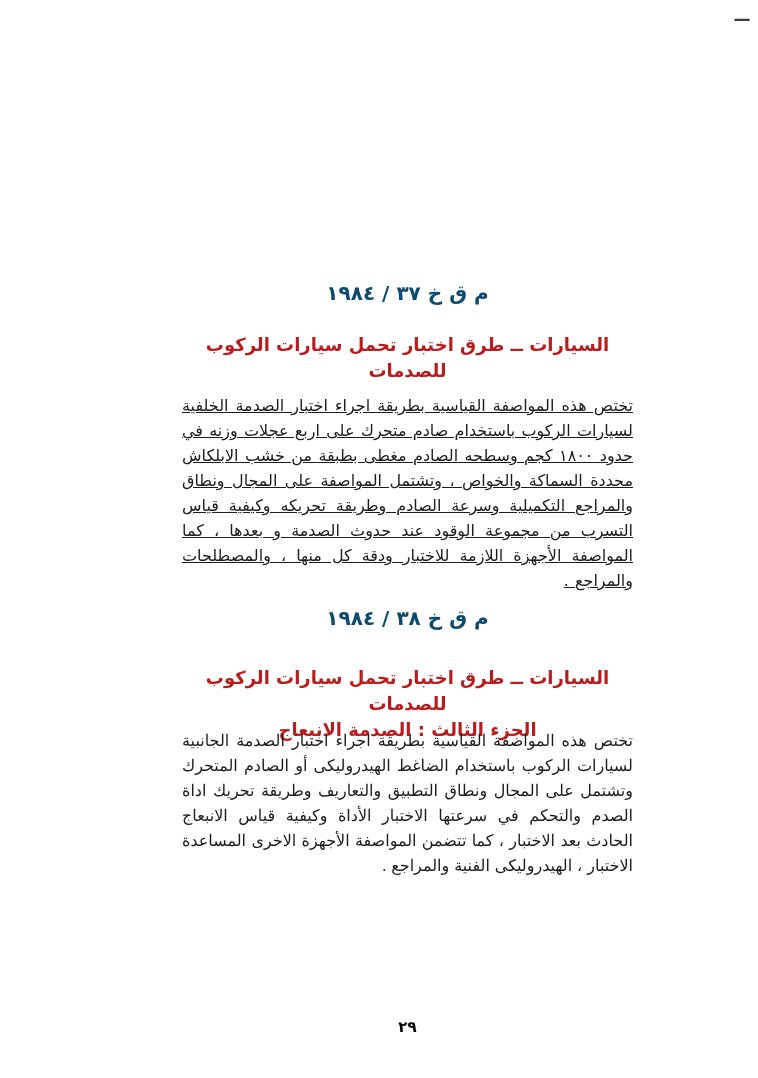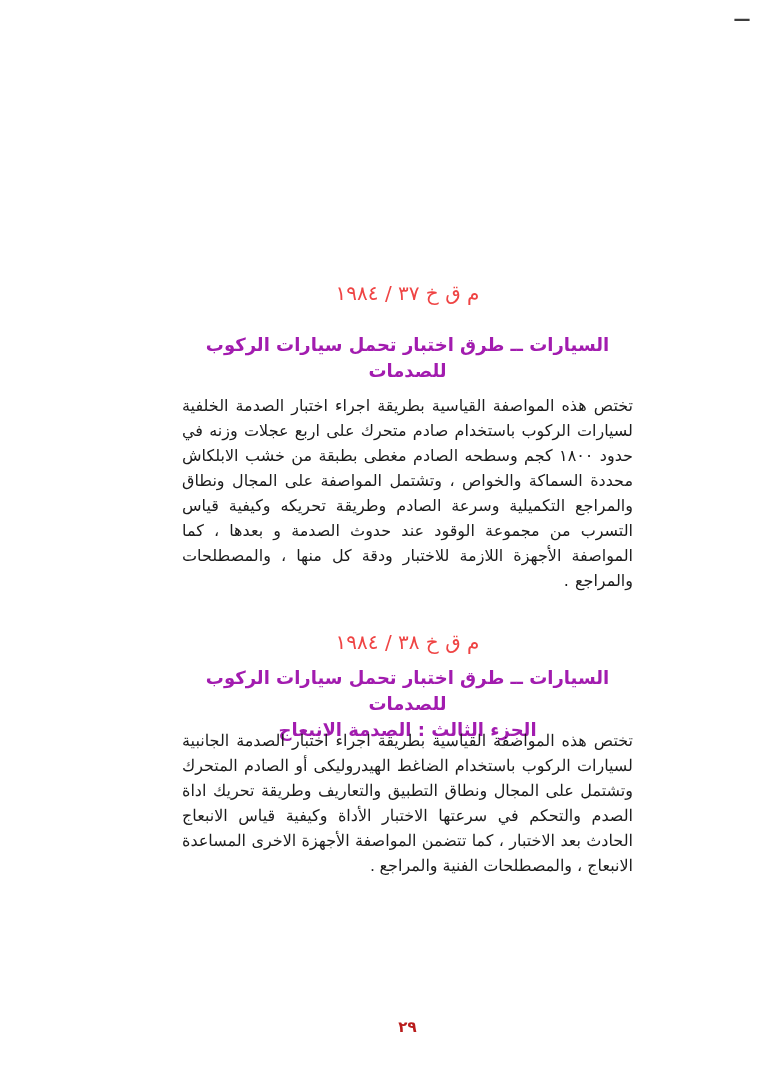"م ق خ ٣٧ /" .code { color: #ef4444 -> #0c4a6e; font-weight: 400 -> 700 }
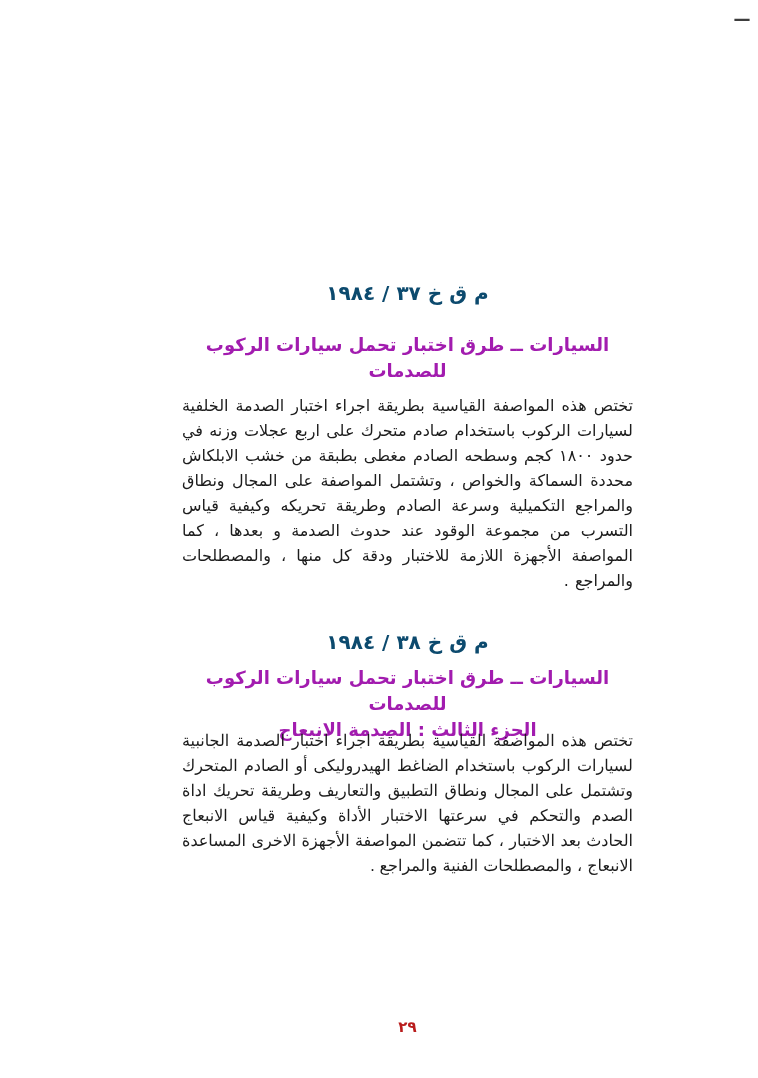"السيارات ــ طرق اختبار تحمل" .title { color: #a21caf -> #b91c1c }
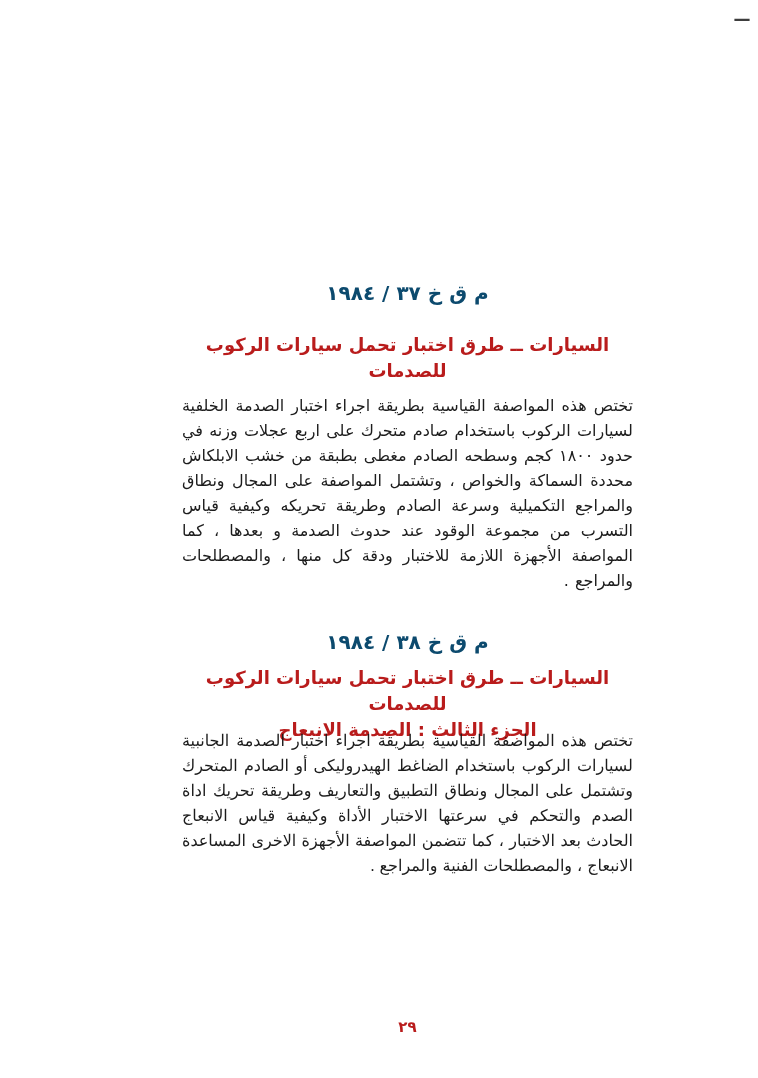"تختص هذه المواصفة القياسية بطريقة اجراء اختبار الصدمة الخلفية" .body-1 { text-decoration: none -> underline }
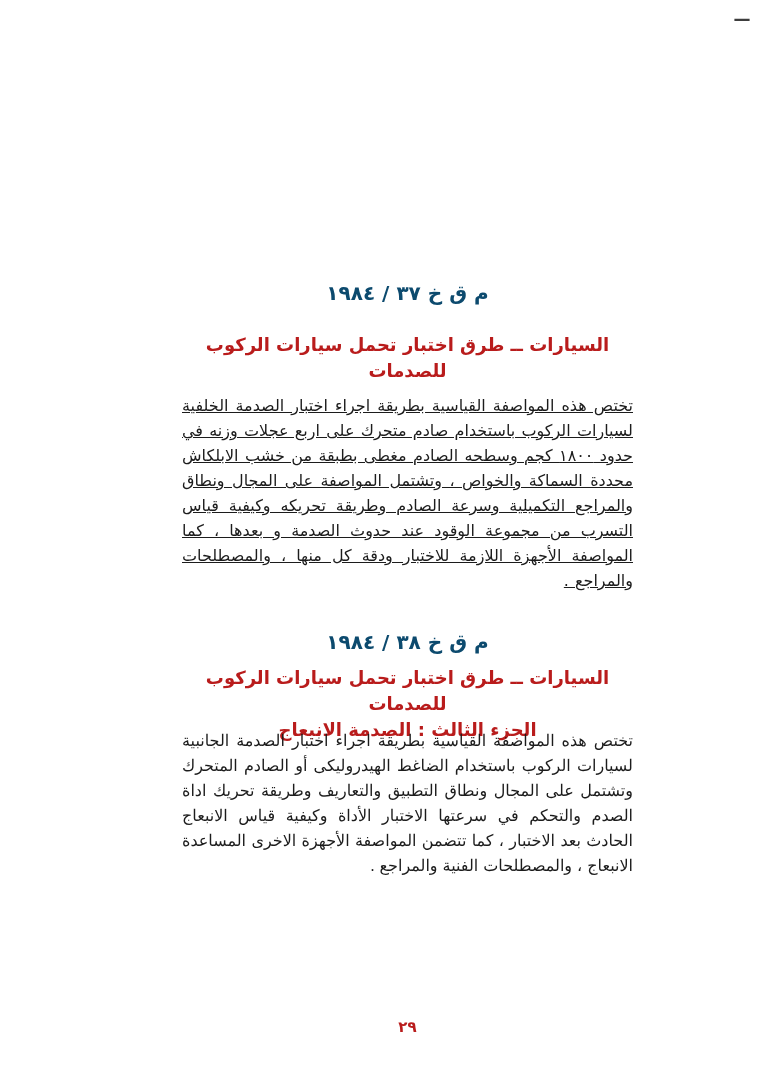"م ق خ ٣٨ /" .code-2 { top: 612px -> 588px }
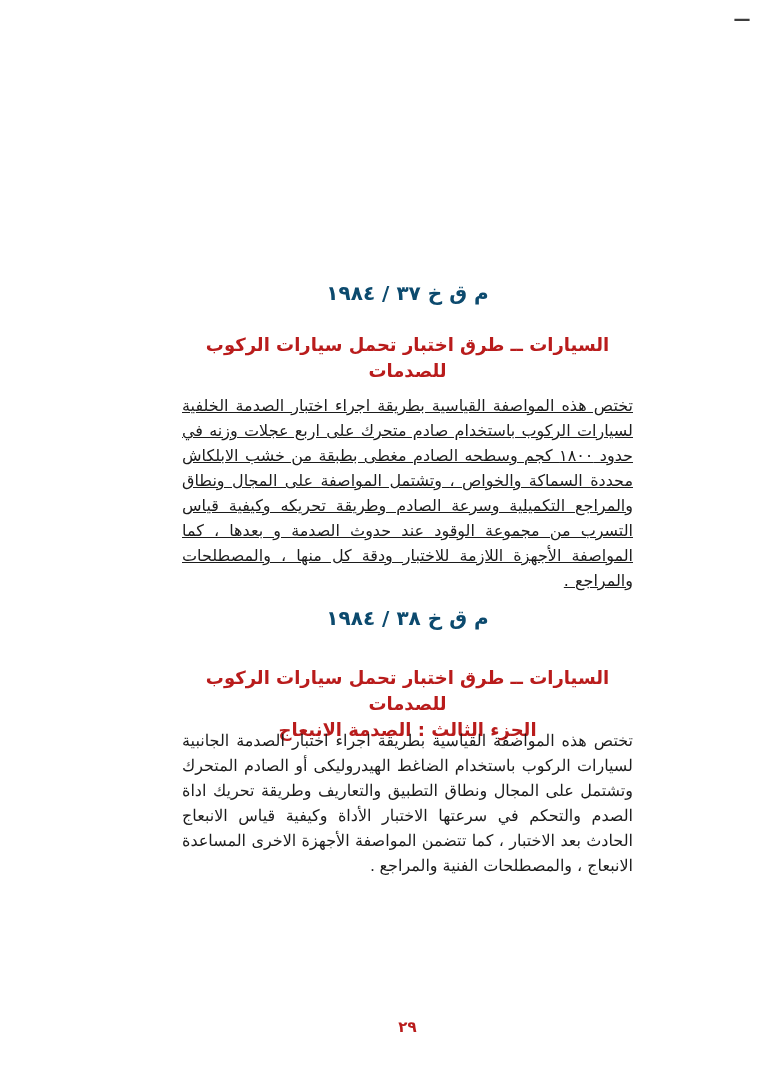"الانبعاج ، والمصطلحات الفنية والمراجع" span.body-line { text: الانبعاج ، والمصطلحات -> الاختبار ، الهيدروليكى }
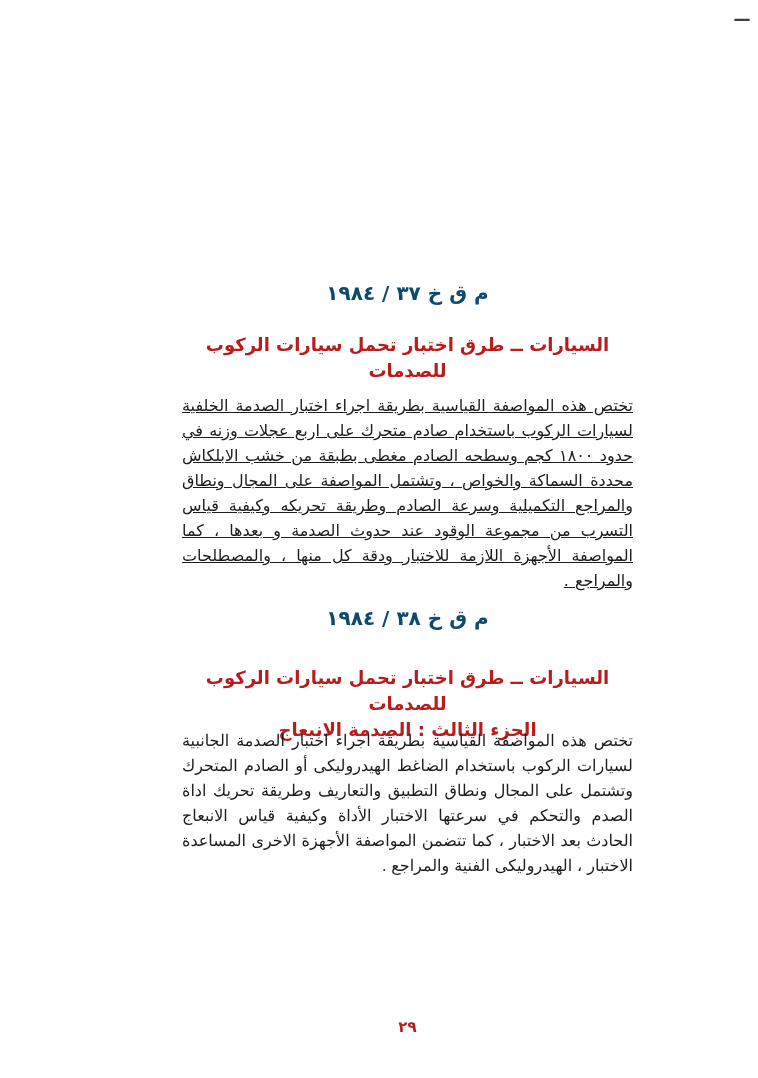"٢٩" .page-number { color: #b91c1c -> #000000 }
